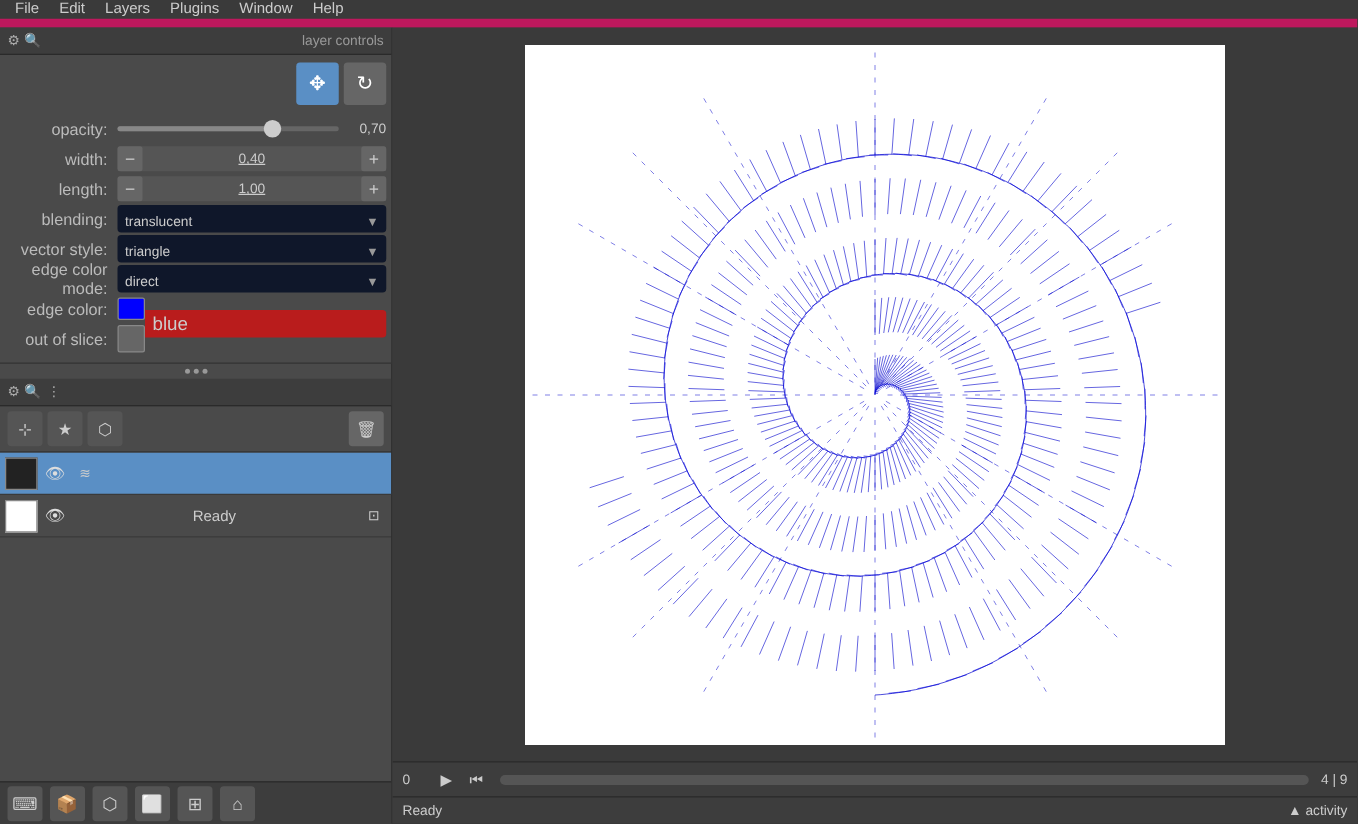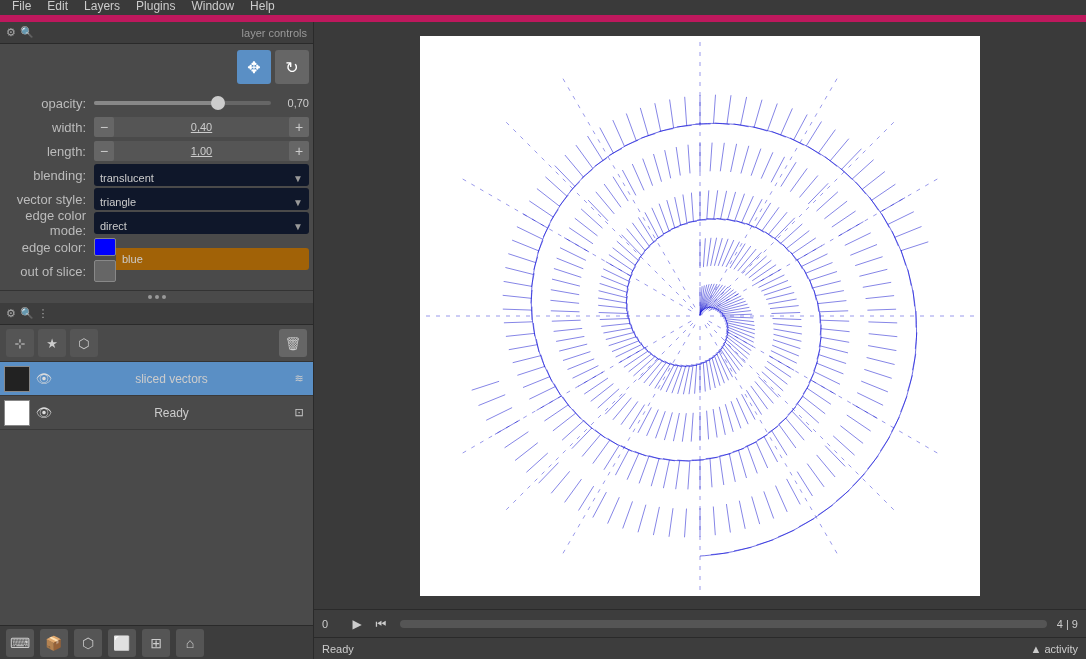"blue" .color-label { background: #a16207 -> #b91c1c; font-size: 11px -> 15px }
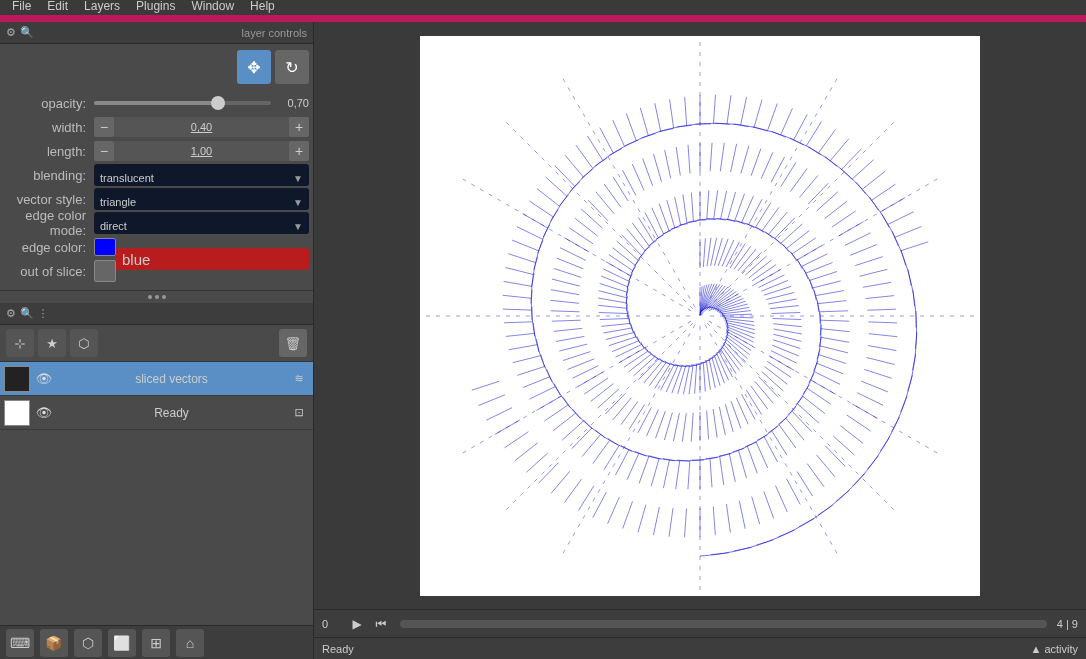"sliced vectors" span.layer-name { html: <span>sliced vectors</span> -> none }
